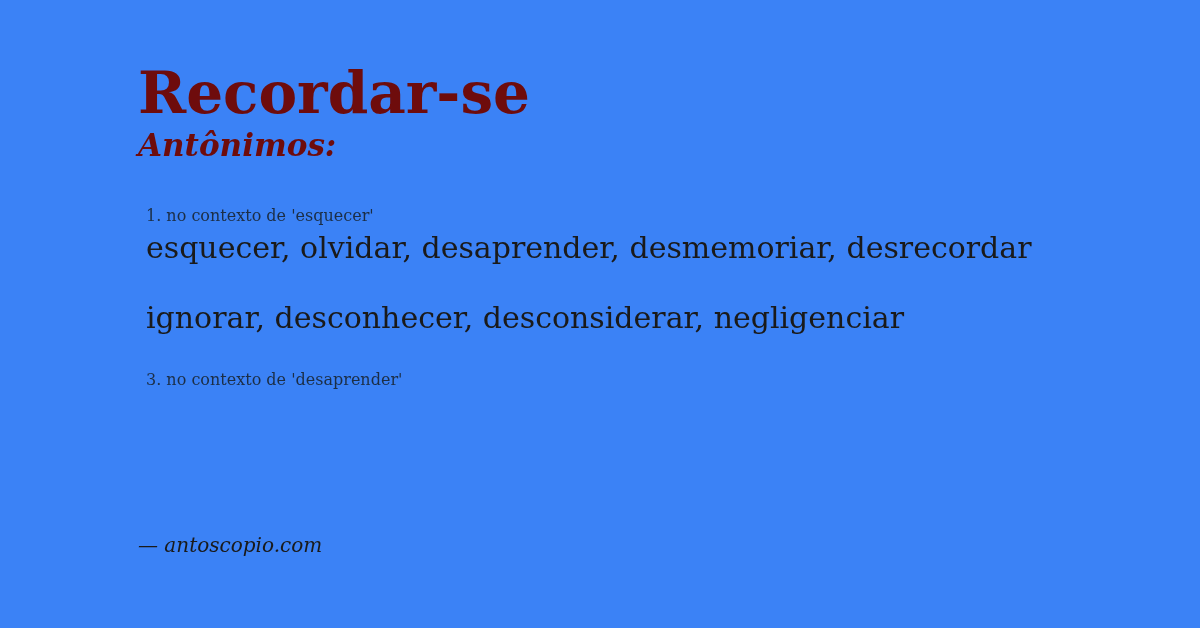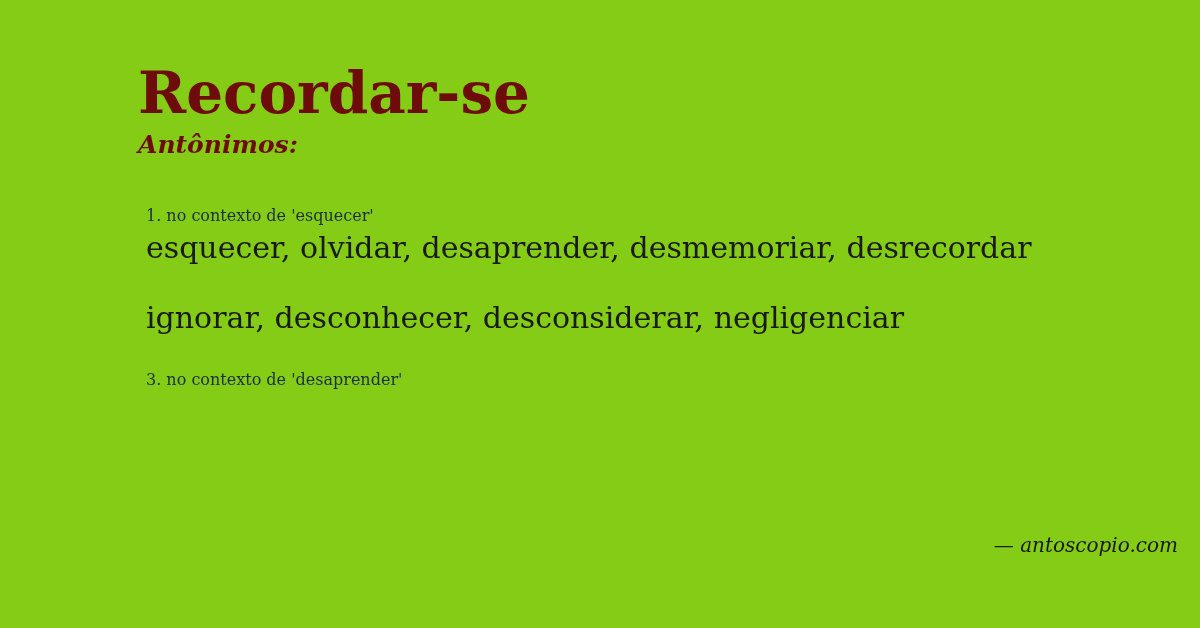"Recordar-se" .page { background: #84cc16 -> #3b82f6 }
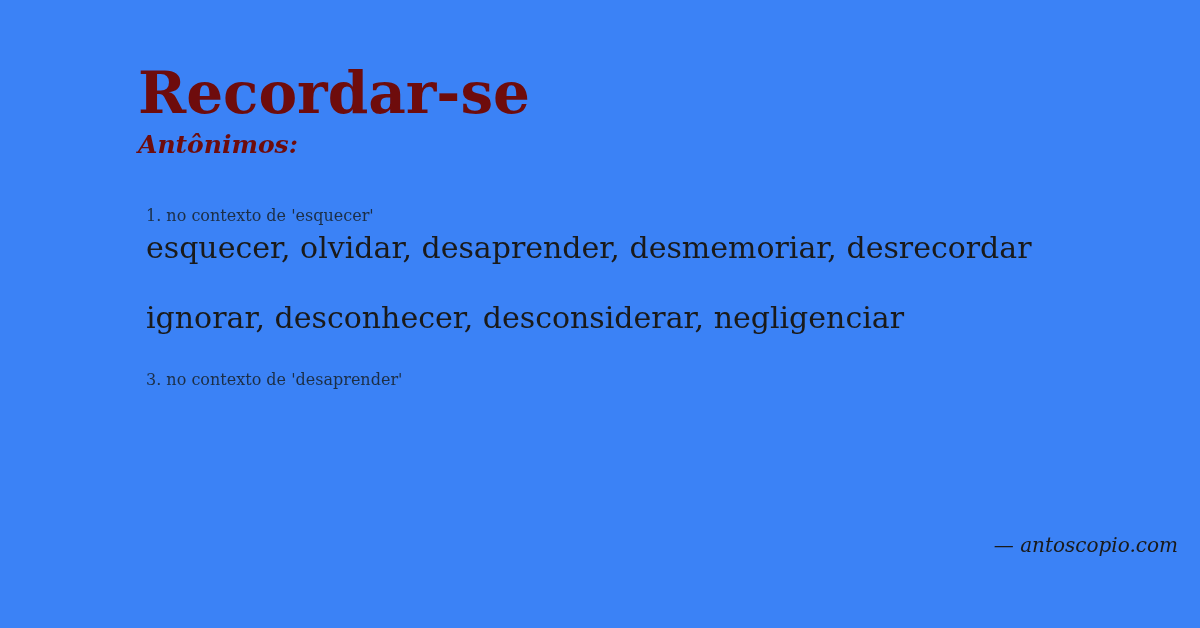"Antônimos:" .subtitle { font-size: 25px -> 31px }
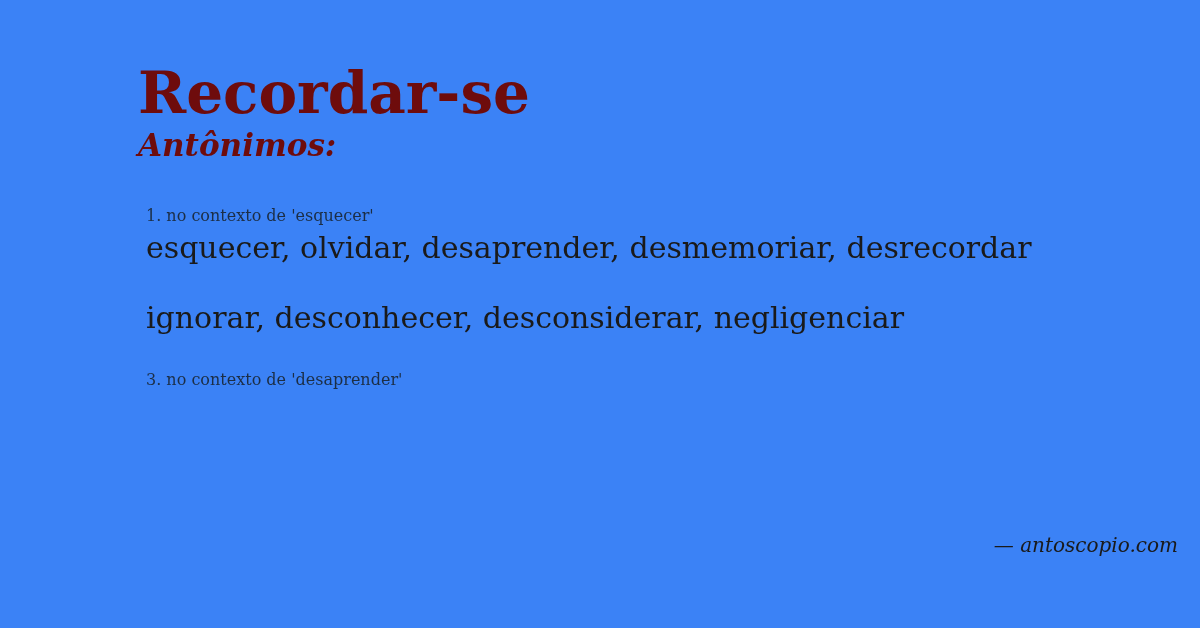"— antoscopio.com" .footer-credit { text-align: right -> none }
